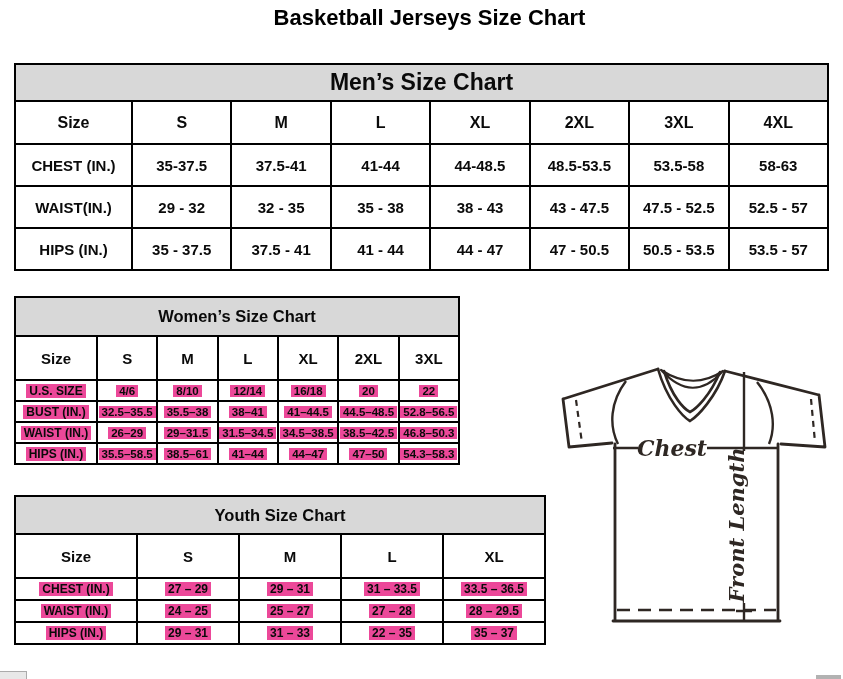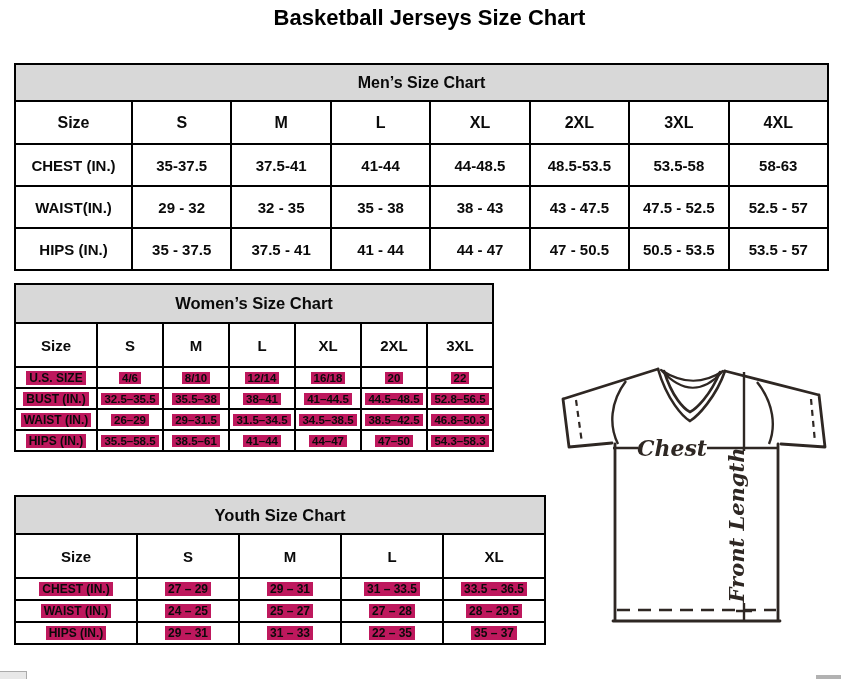"Men’s Size Chart" #men-table td.cap { font-size: 16px -> 23px }
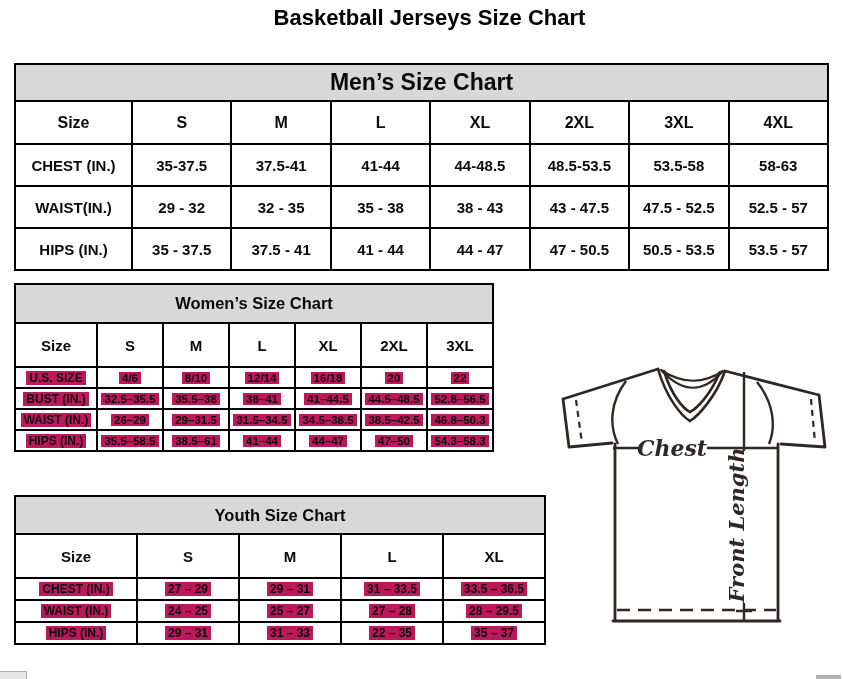"Women’s Size Chart" #women-table { top: 283px -> 296px; width: 480px -> 446px }
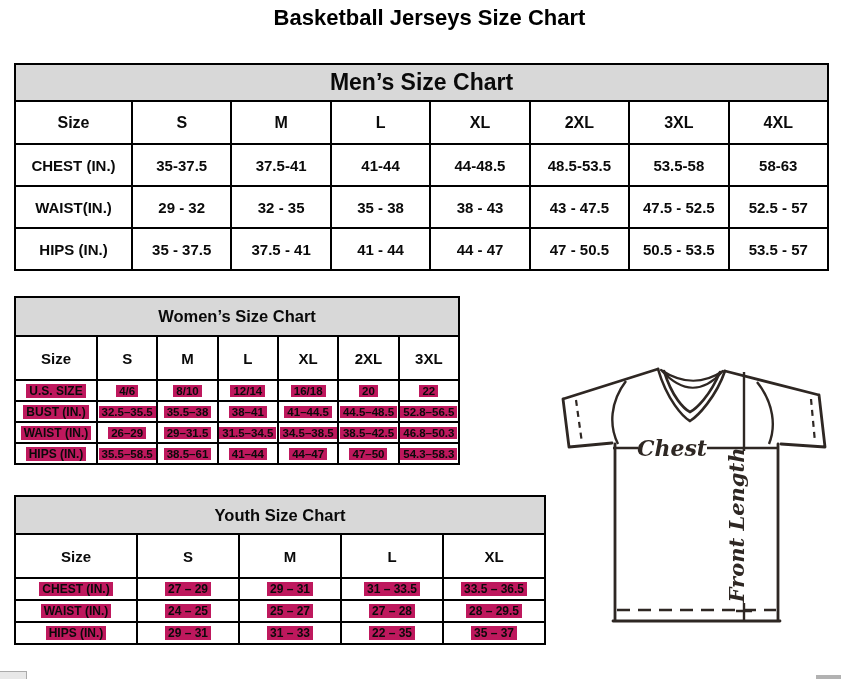"U.S. SIZE" table.hl tr.data-row .v { background: #be185d -> #ec4899 }
